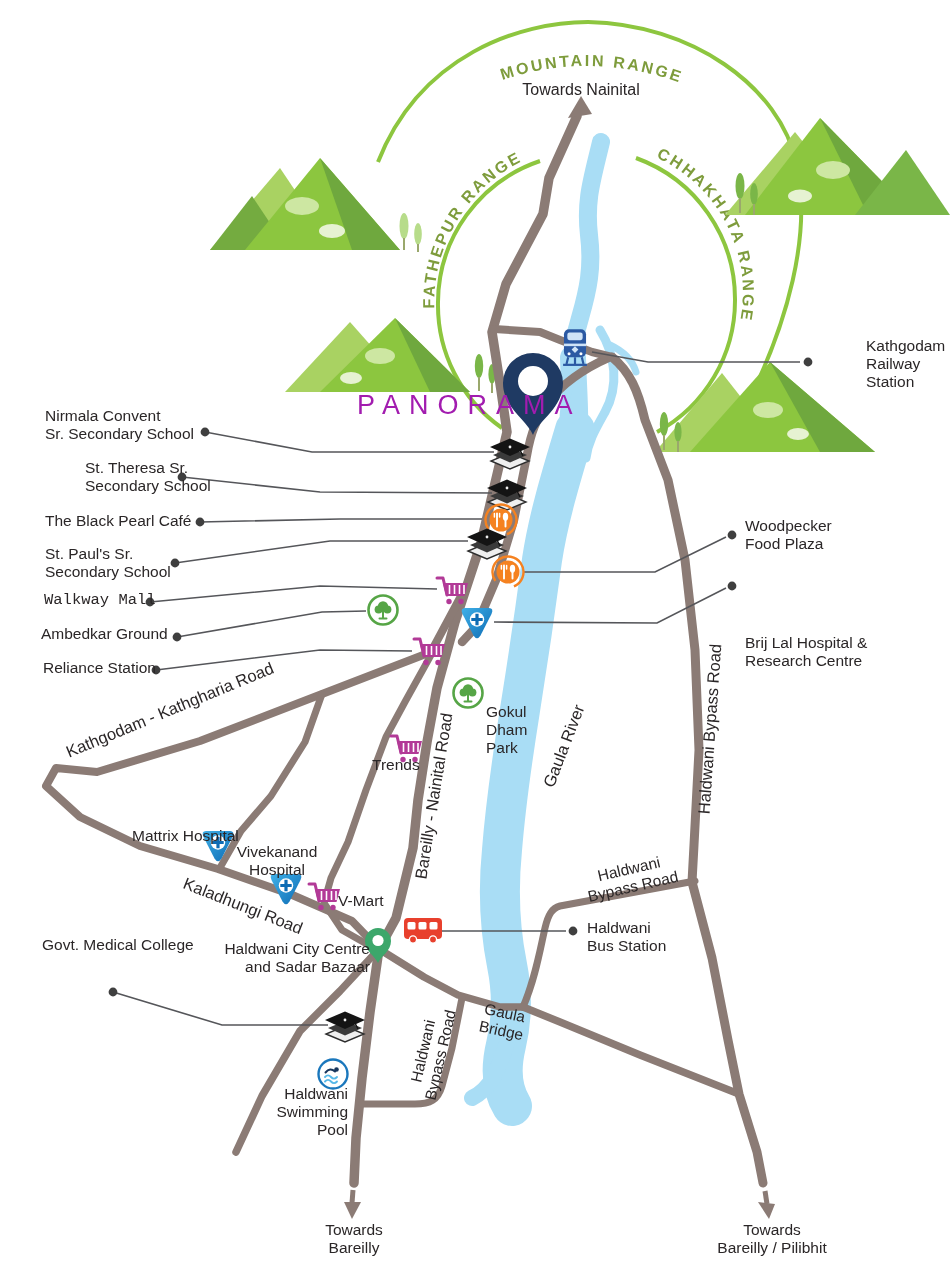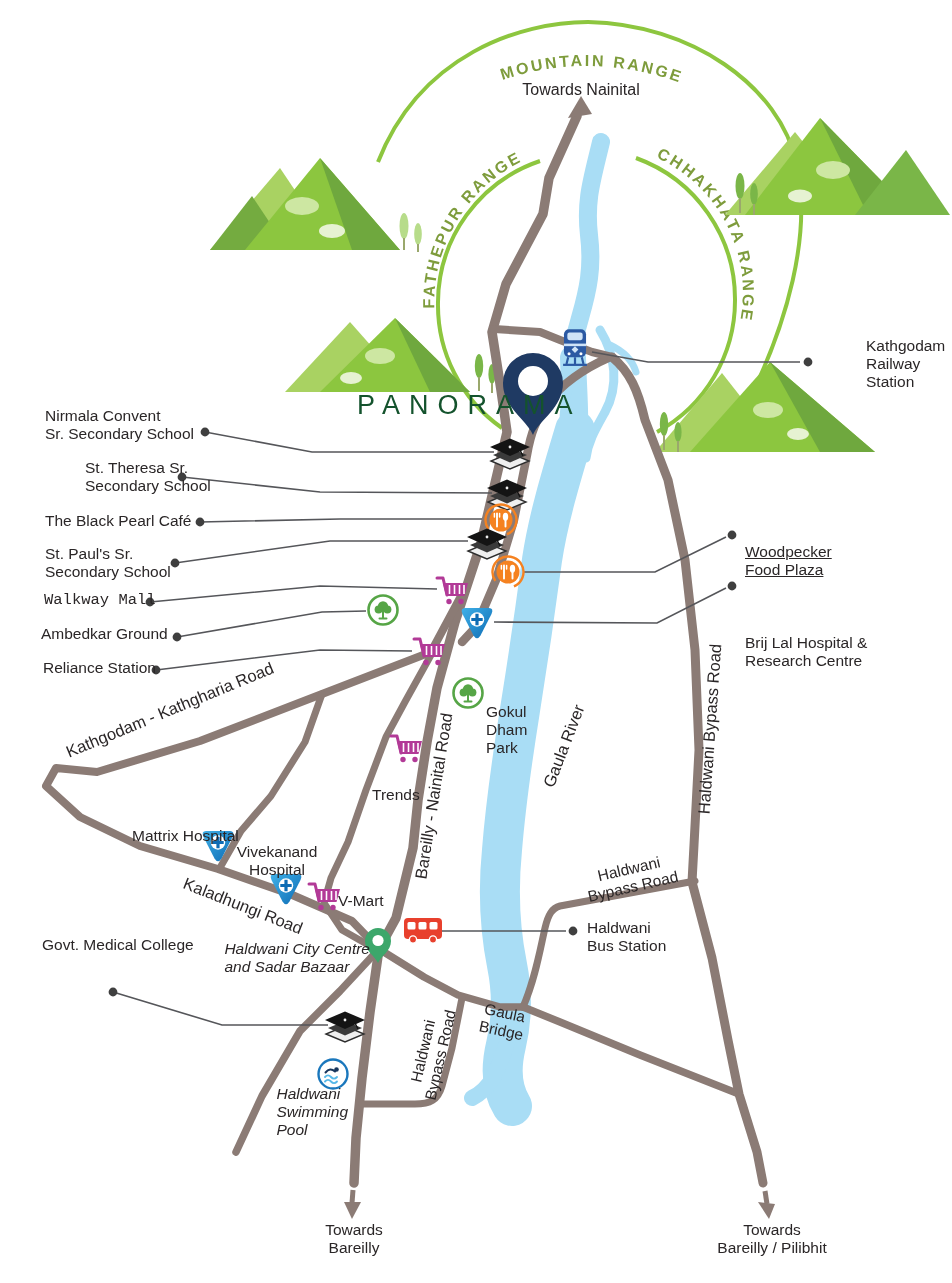"PANORAMA" .brand { color: #14532d -> #a21caf }
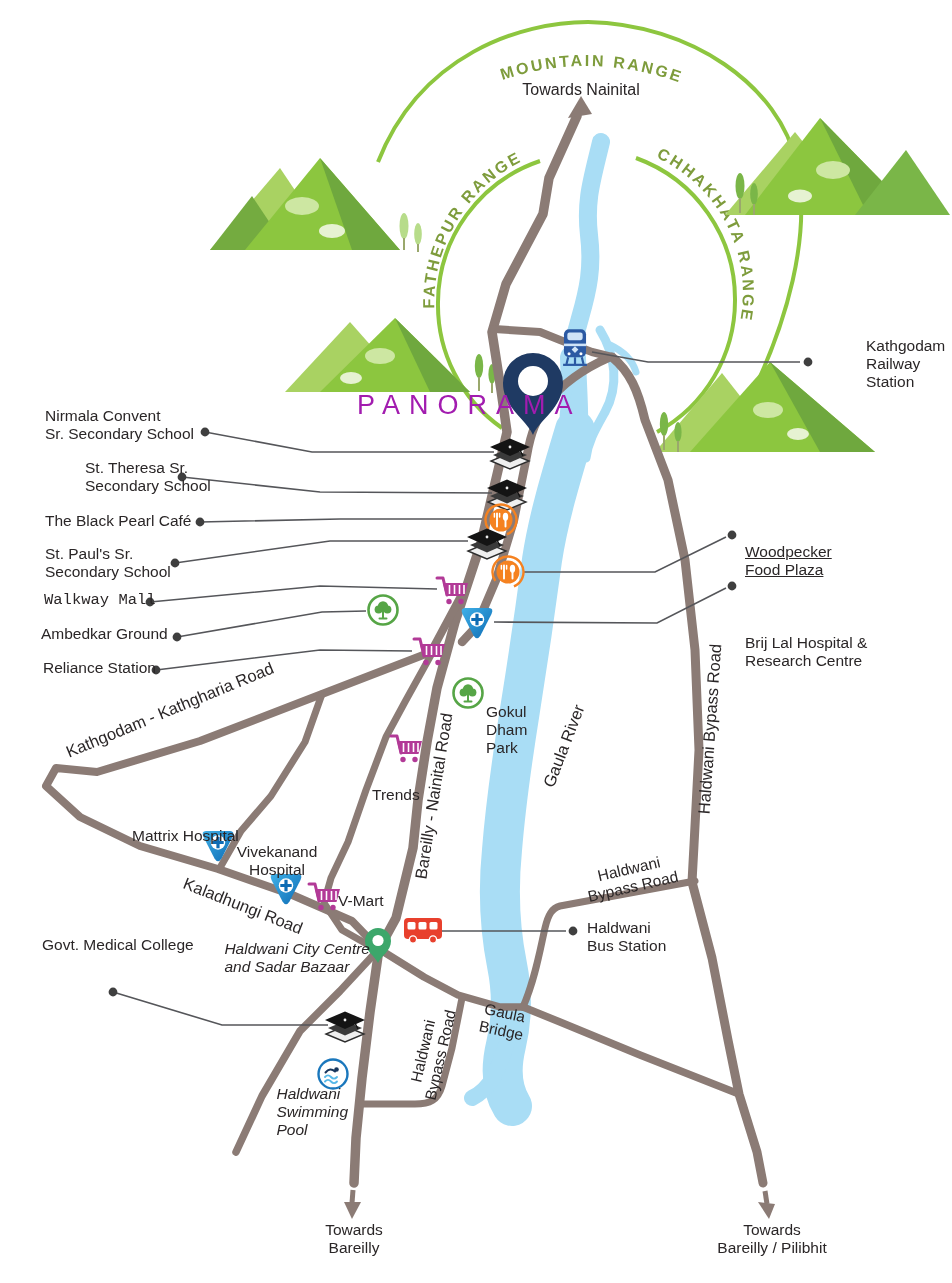"Woodpecker" div.lbl { text-decoration: underline -> none; top: 543px -> 517px }
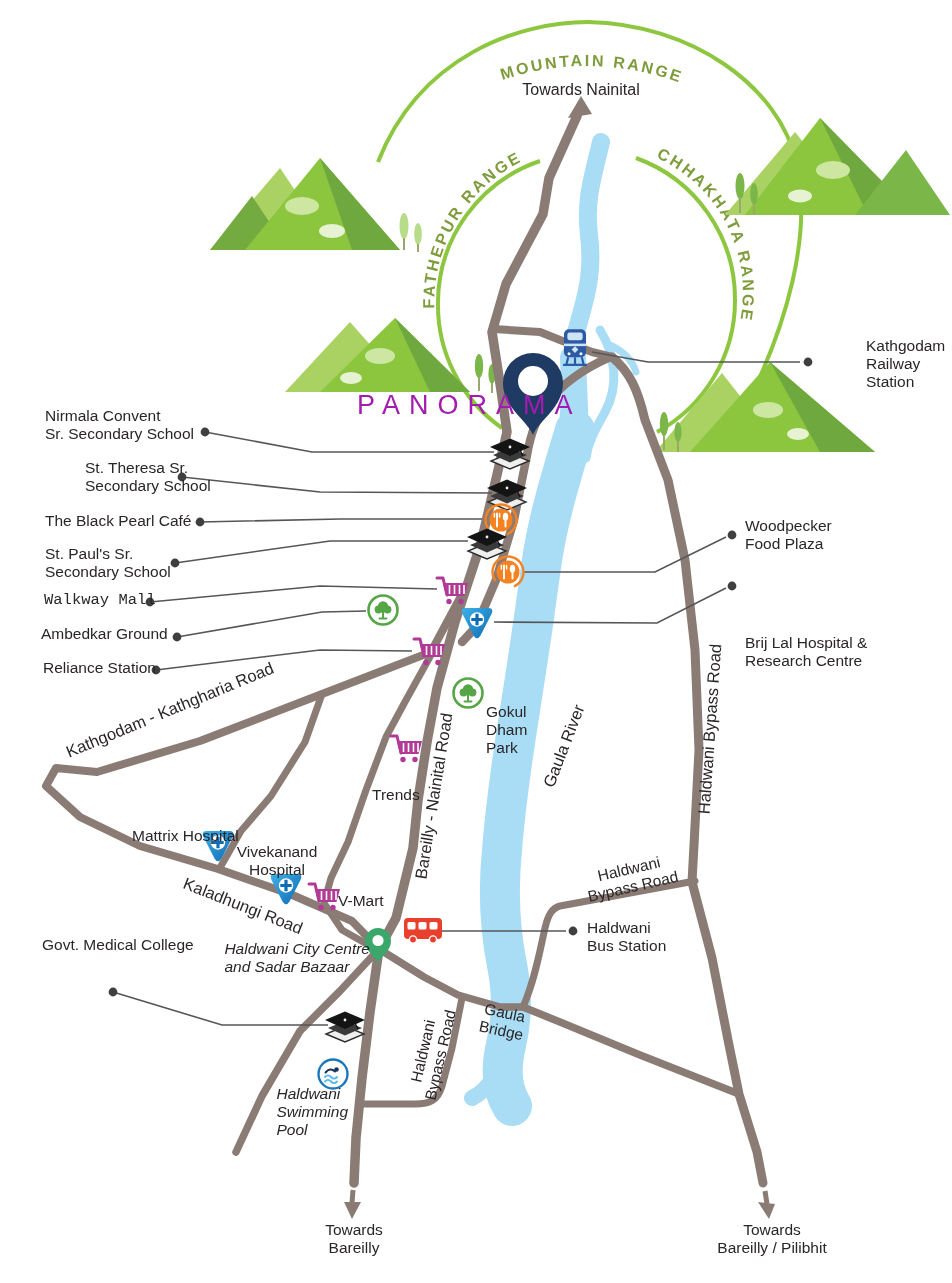"Trends" div.lbl { top: 786px -> 756px }
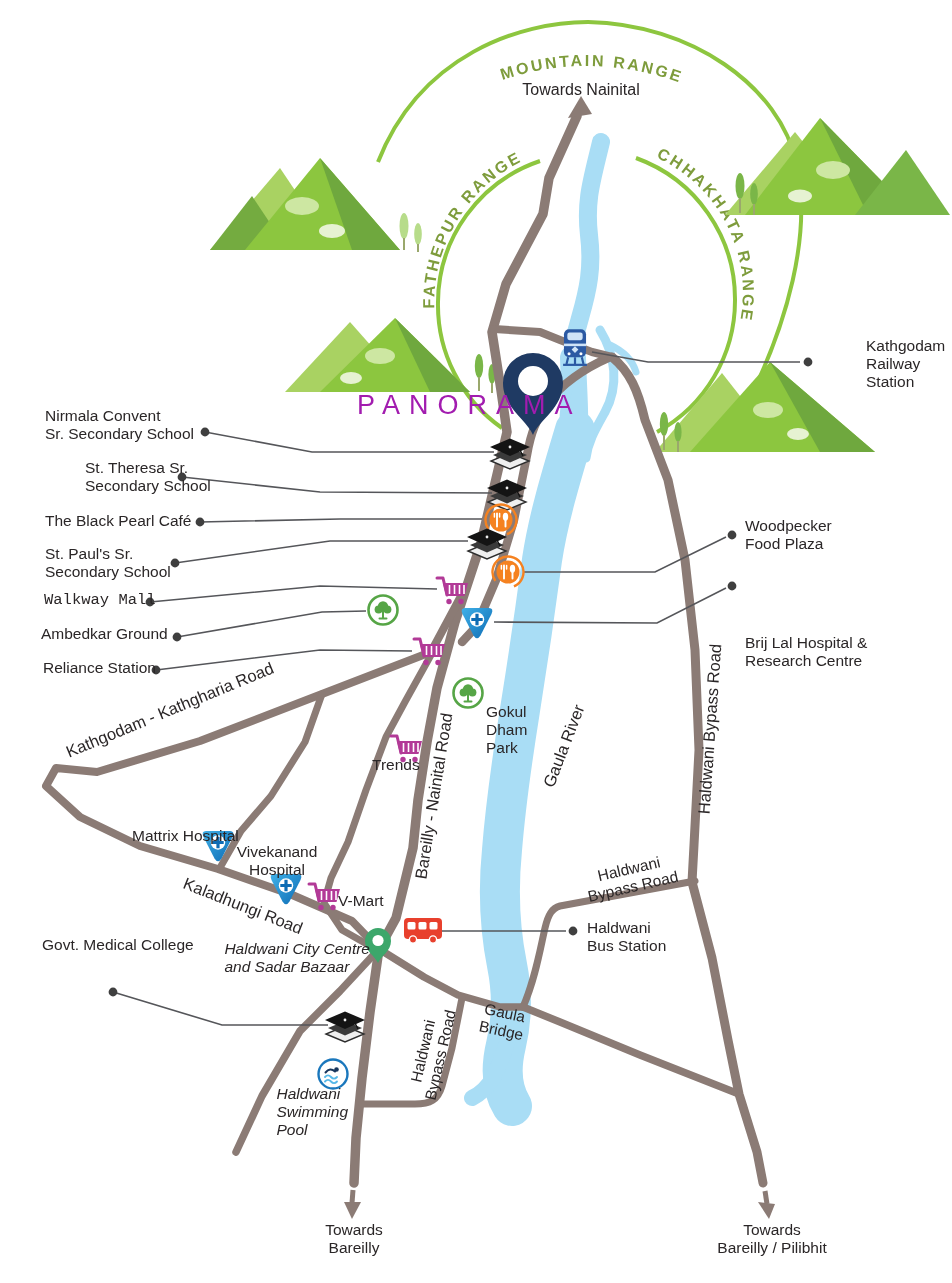"Haldwani City Centre" .rt { font-style: italic -> none; text-align: none -> right }
